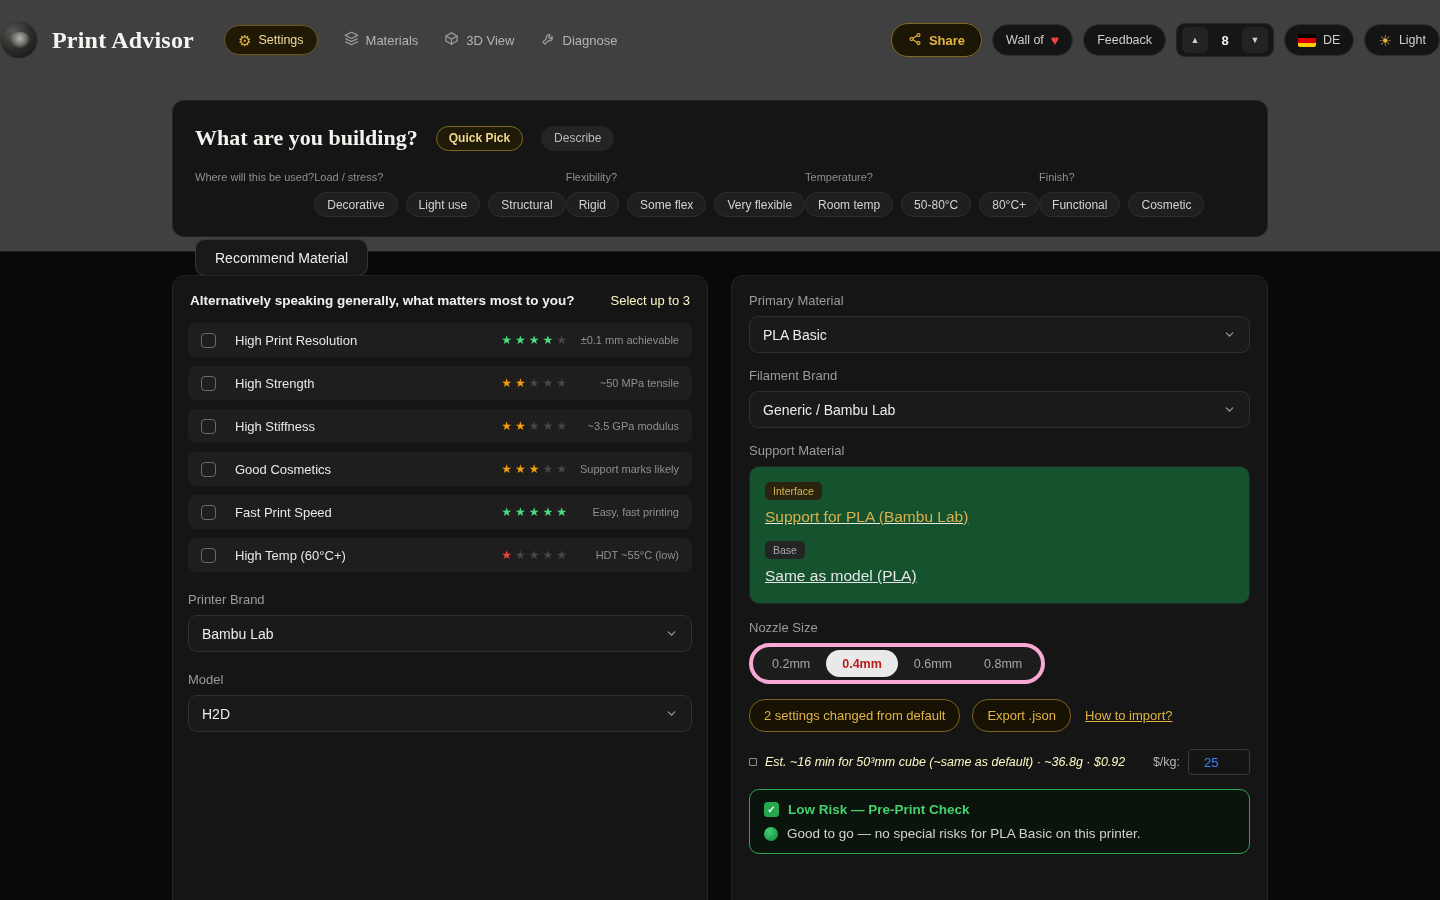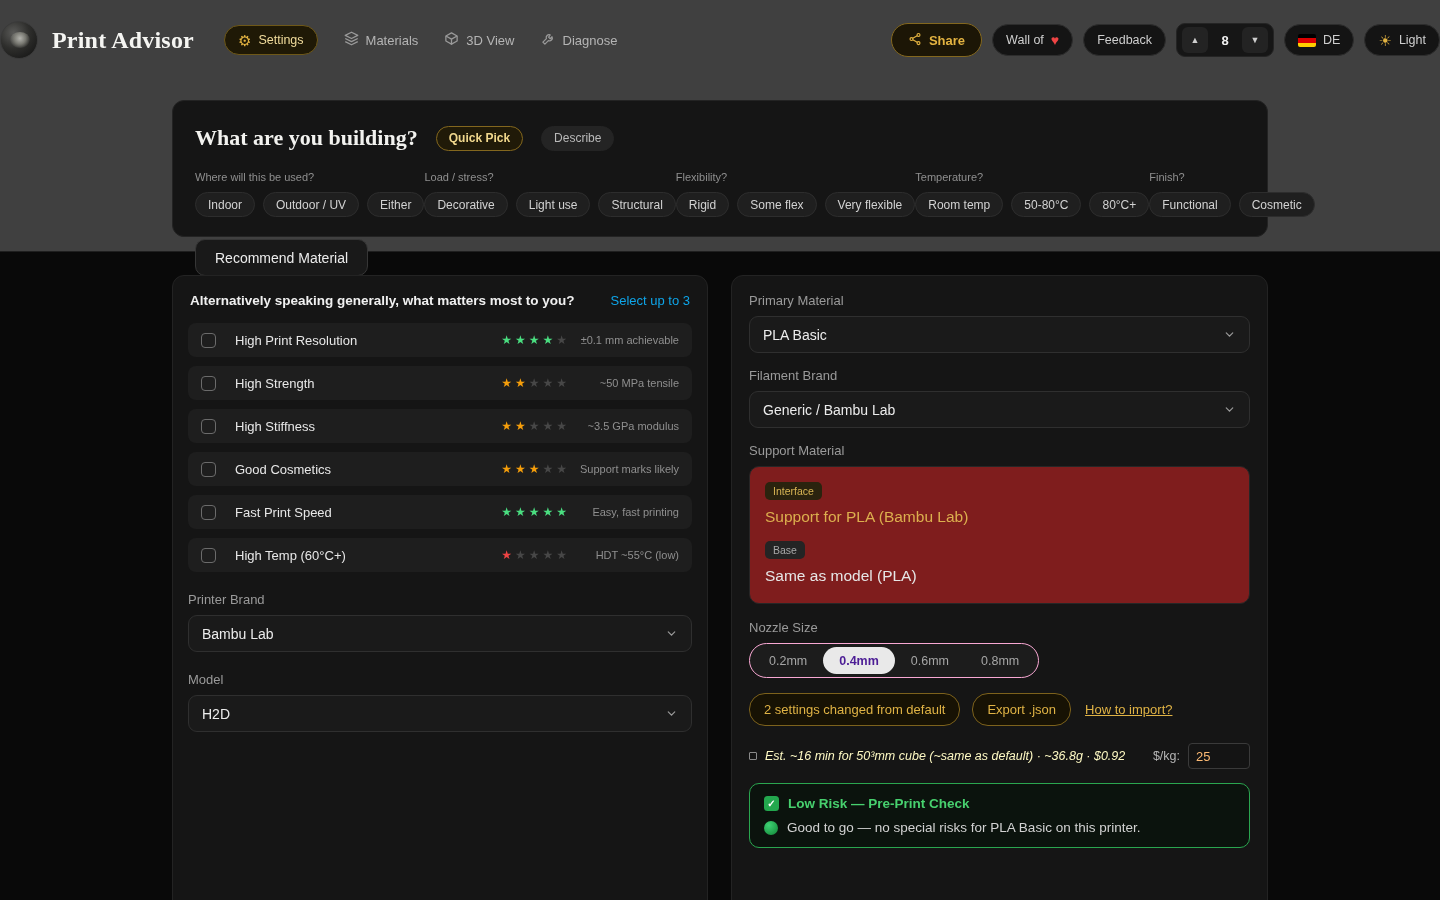"Indoor" div.opts { html: <div> <div>Indoor</div> <div>Outdoor / UV</div> <div>Either</div> </div> -> none }
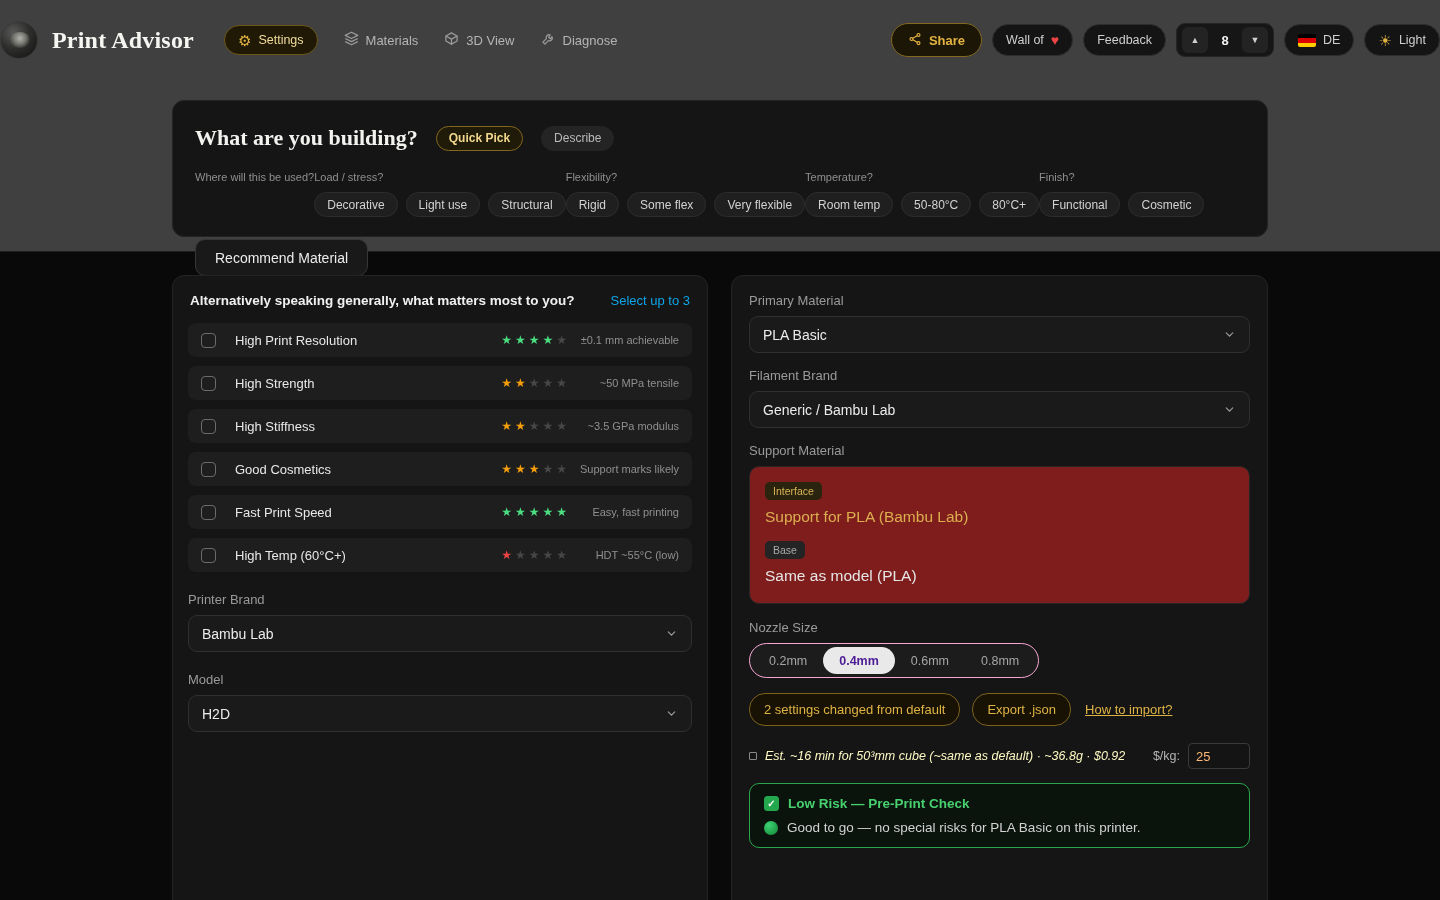"Select up to 3" .prio-hint { color: #0ea5e9 -> #fef9c3 }
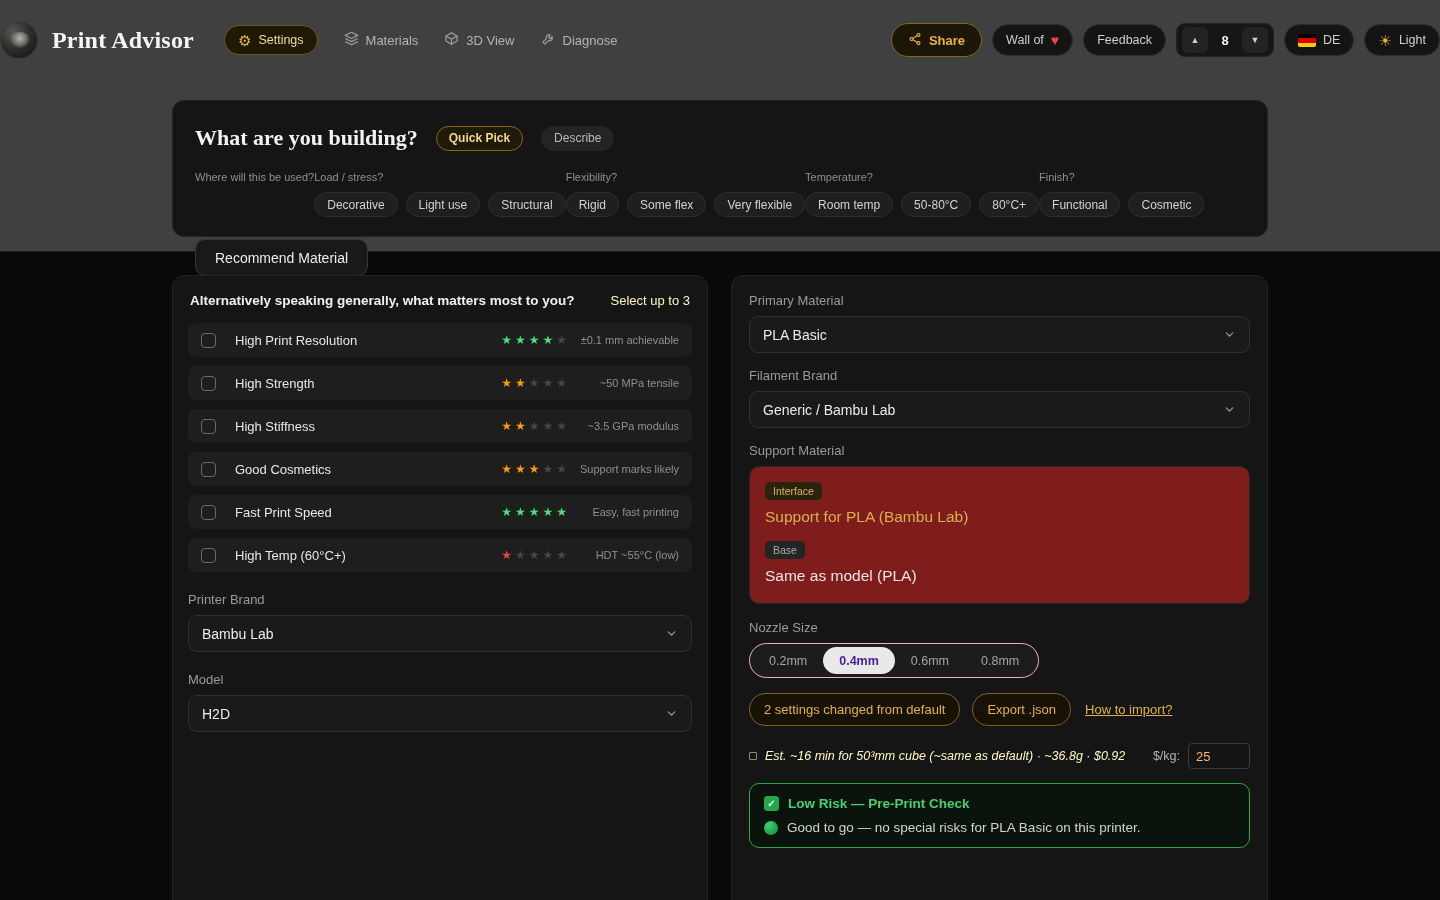"Interface" .support-panel { background: #7f1d1d -> #14532d; text-decoration: none -> underline }
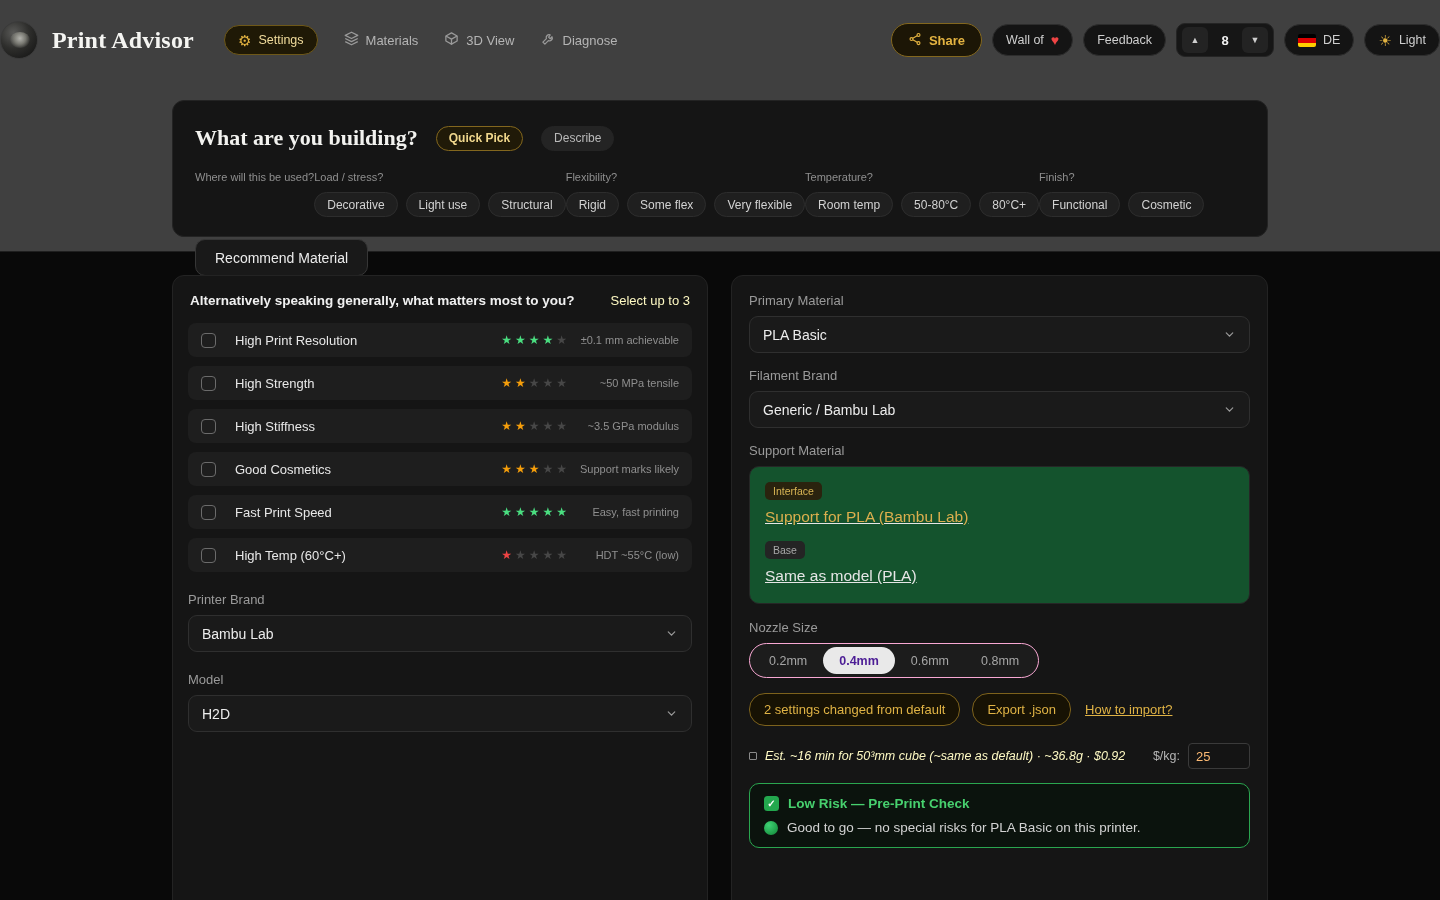"0.2mm" .seg { border: 1px solid #f9a8d4 -> 4px solid #f9a8d4 }
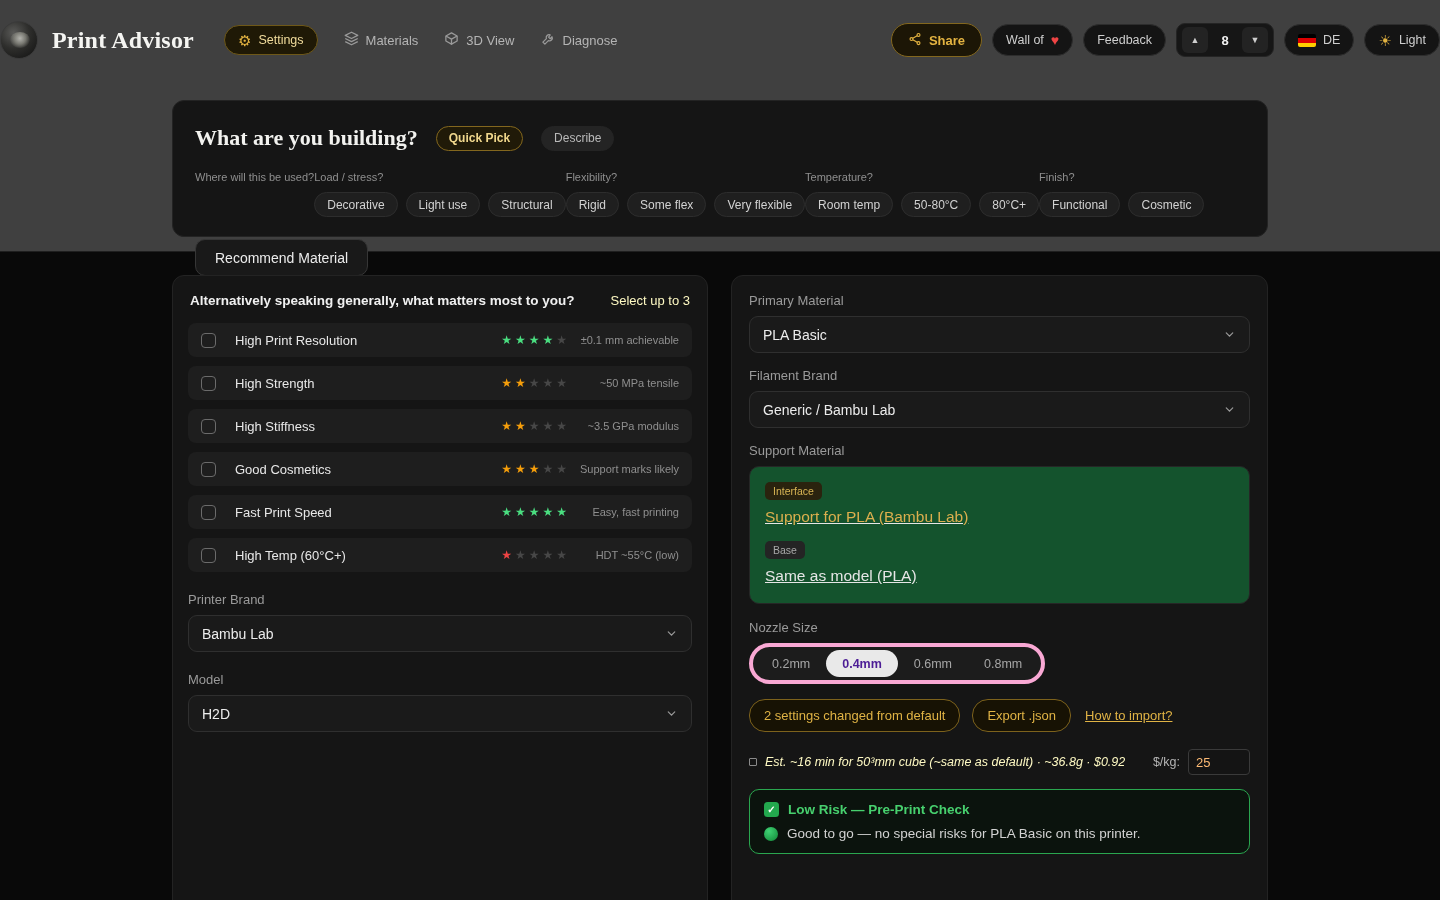"0.4mm" .seg-active { color: #4c1d95 -> #b91c1c }
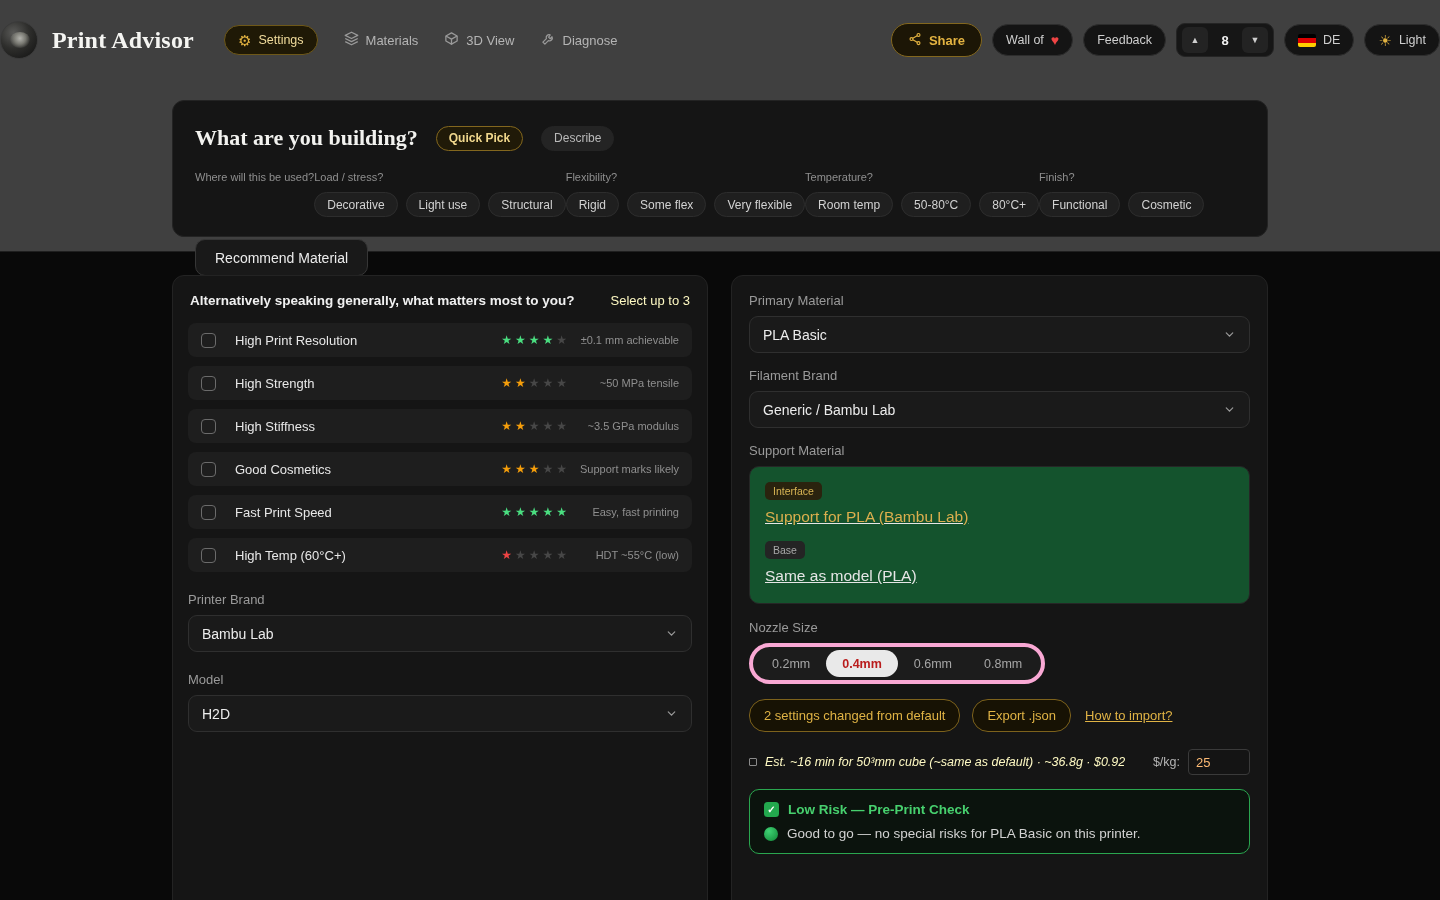"25" .price-input { color: #fdba74 -> #3b82f6; padding: 0 7px -> 0 15px }
